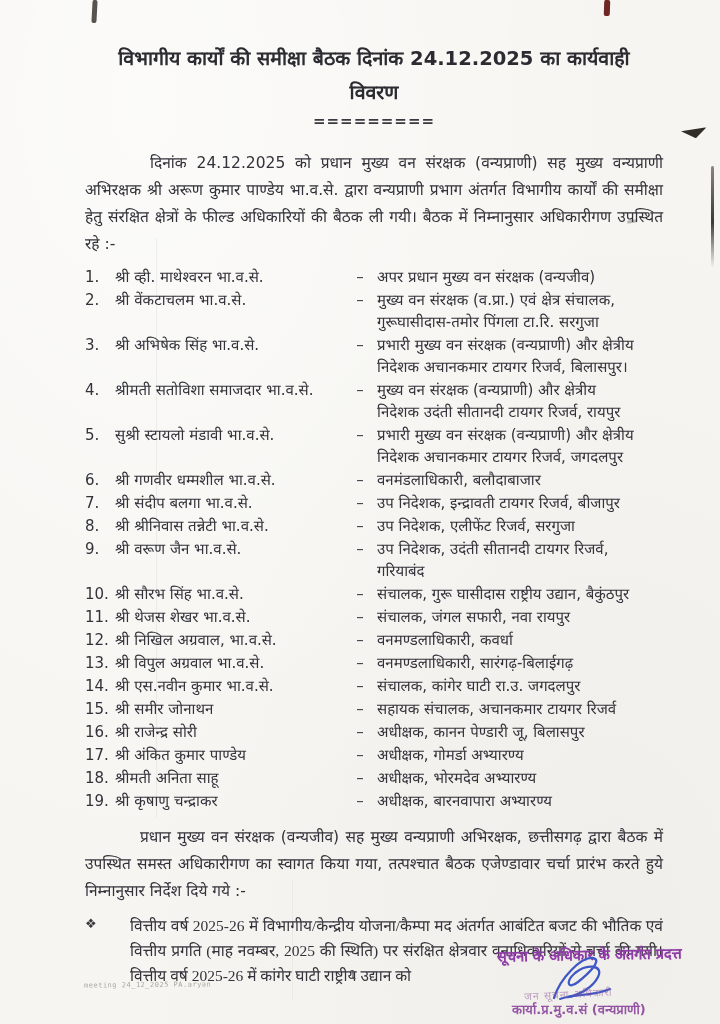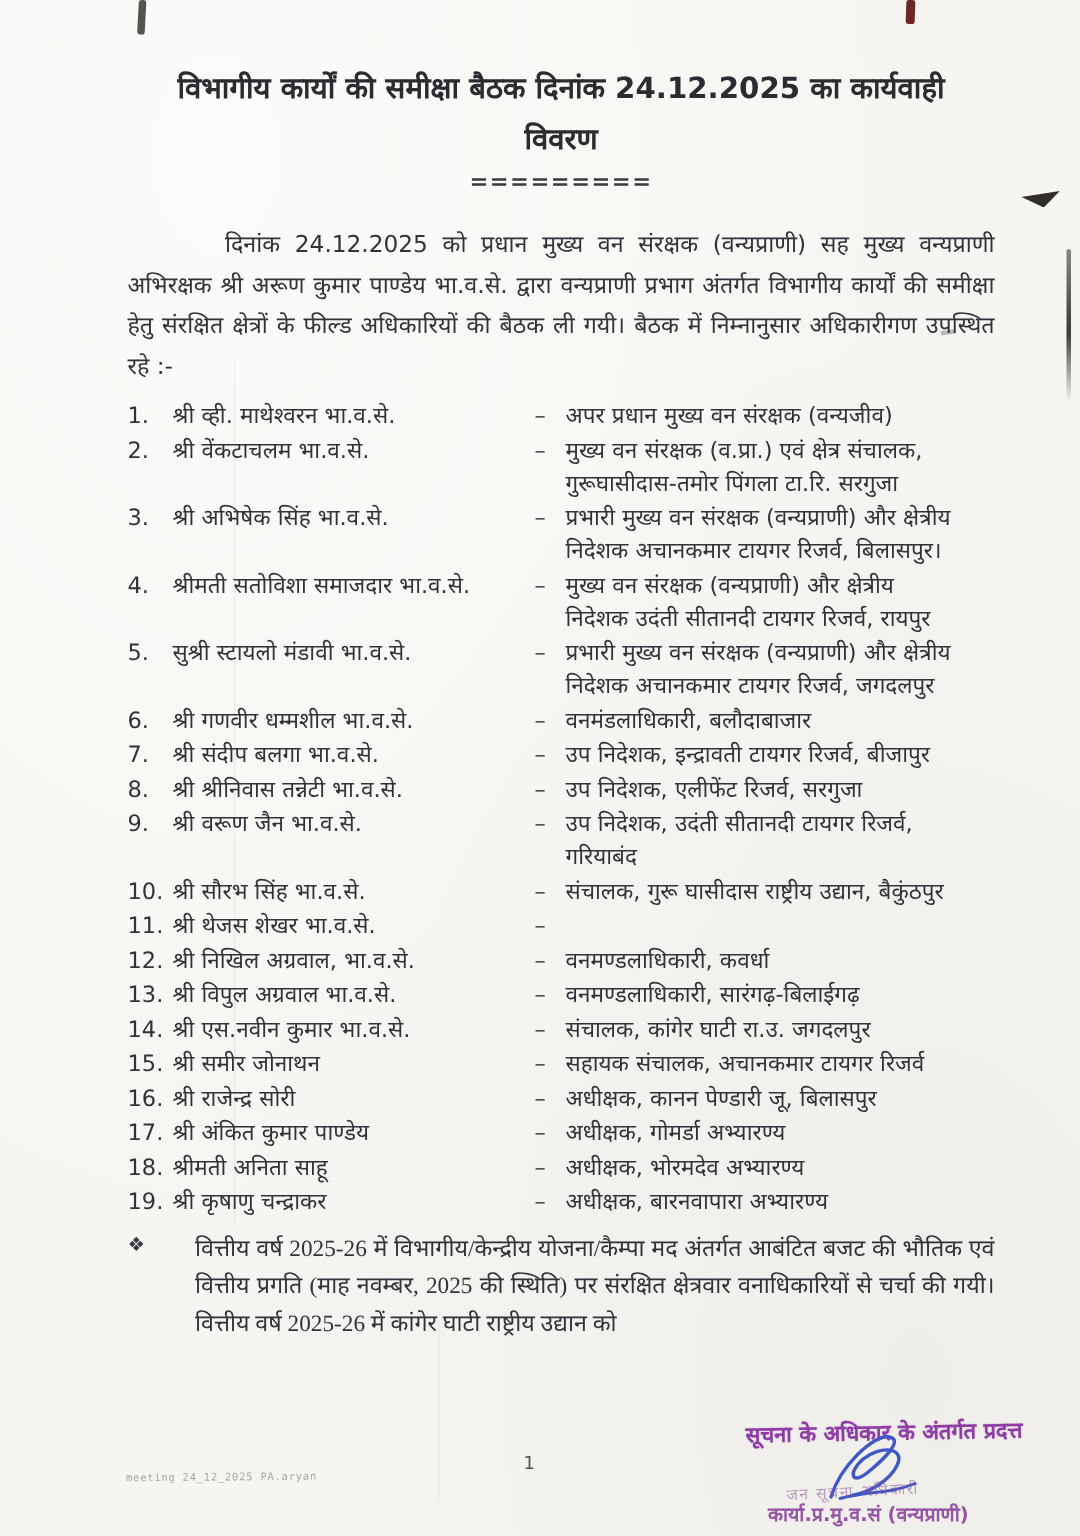"संचालक, जंगल सफारी, नवा रायपुर" span.desig { html: none -> <span>संचालक, जंगल सफारी, नवा रायपुर</span> }
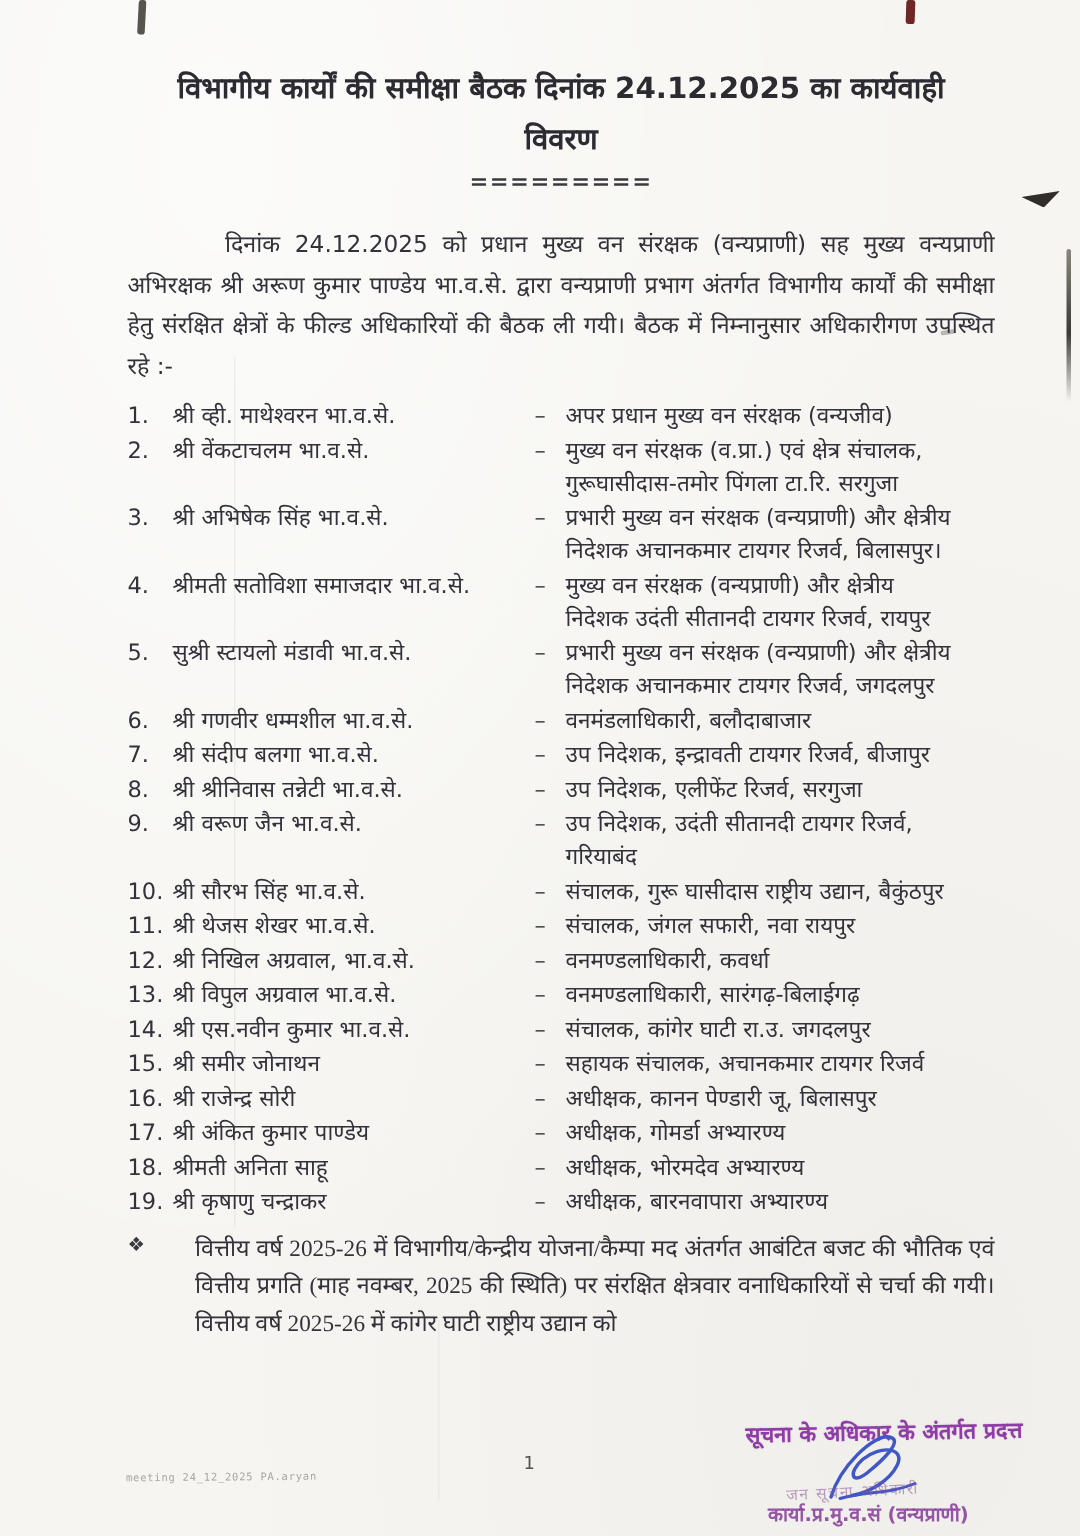"प्रधान मुख्य वन संरक्षक (वन्यजीव)" p.closing { html: none -> <p>प्रधान मुख्य वन संरक्षक (वन्यजीव) सह मुख्य वन्यप्राणी अभिरक्षक, छत्तीसगढ़ द्वारा बैठक में उपस्थित समस्त अधिकारीगण का स्वागत किया गया, तत्पश्चात बैठक एजेण्डावार चर्चा प्रारंभ करते हुये निम्नानुसार निर्देश दिये गये :-</p> }
